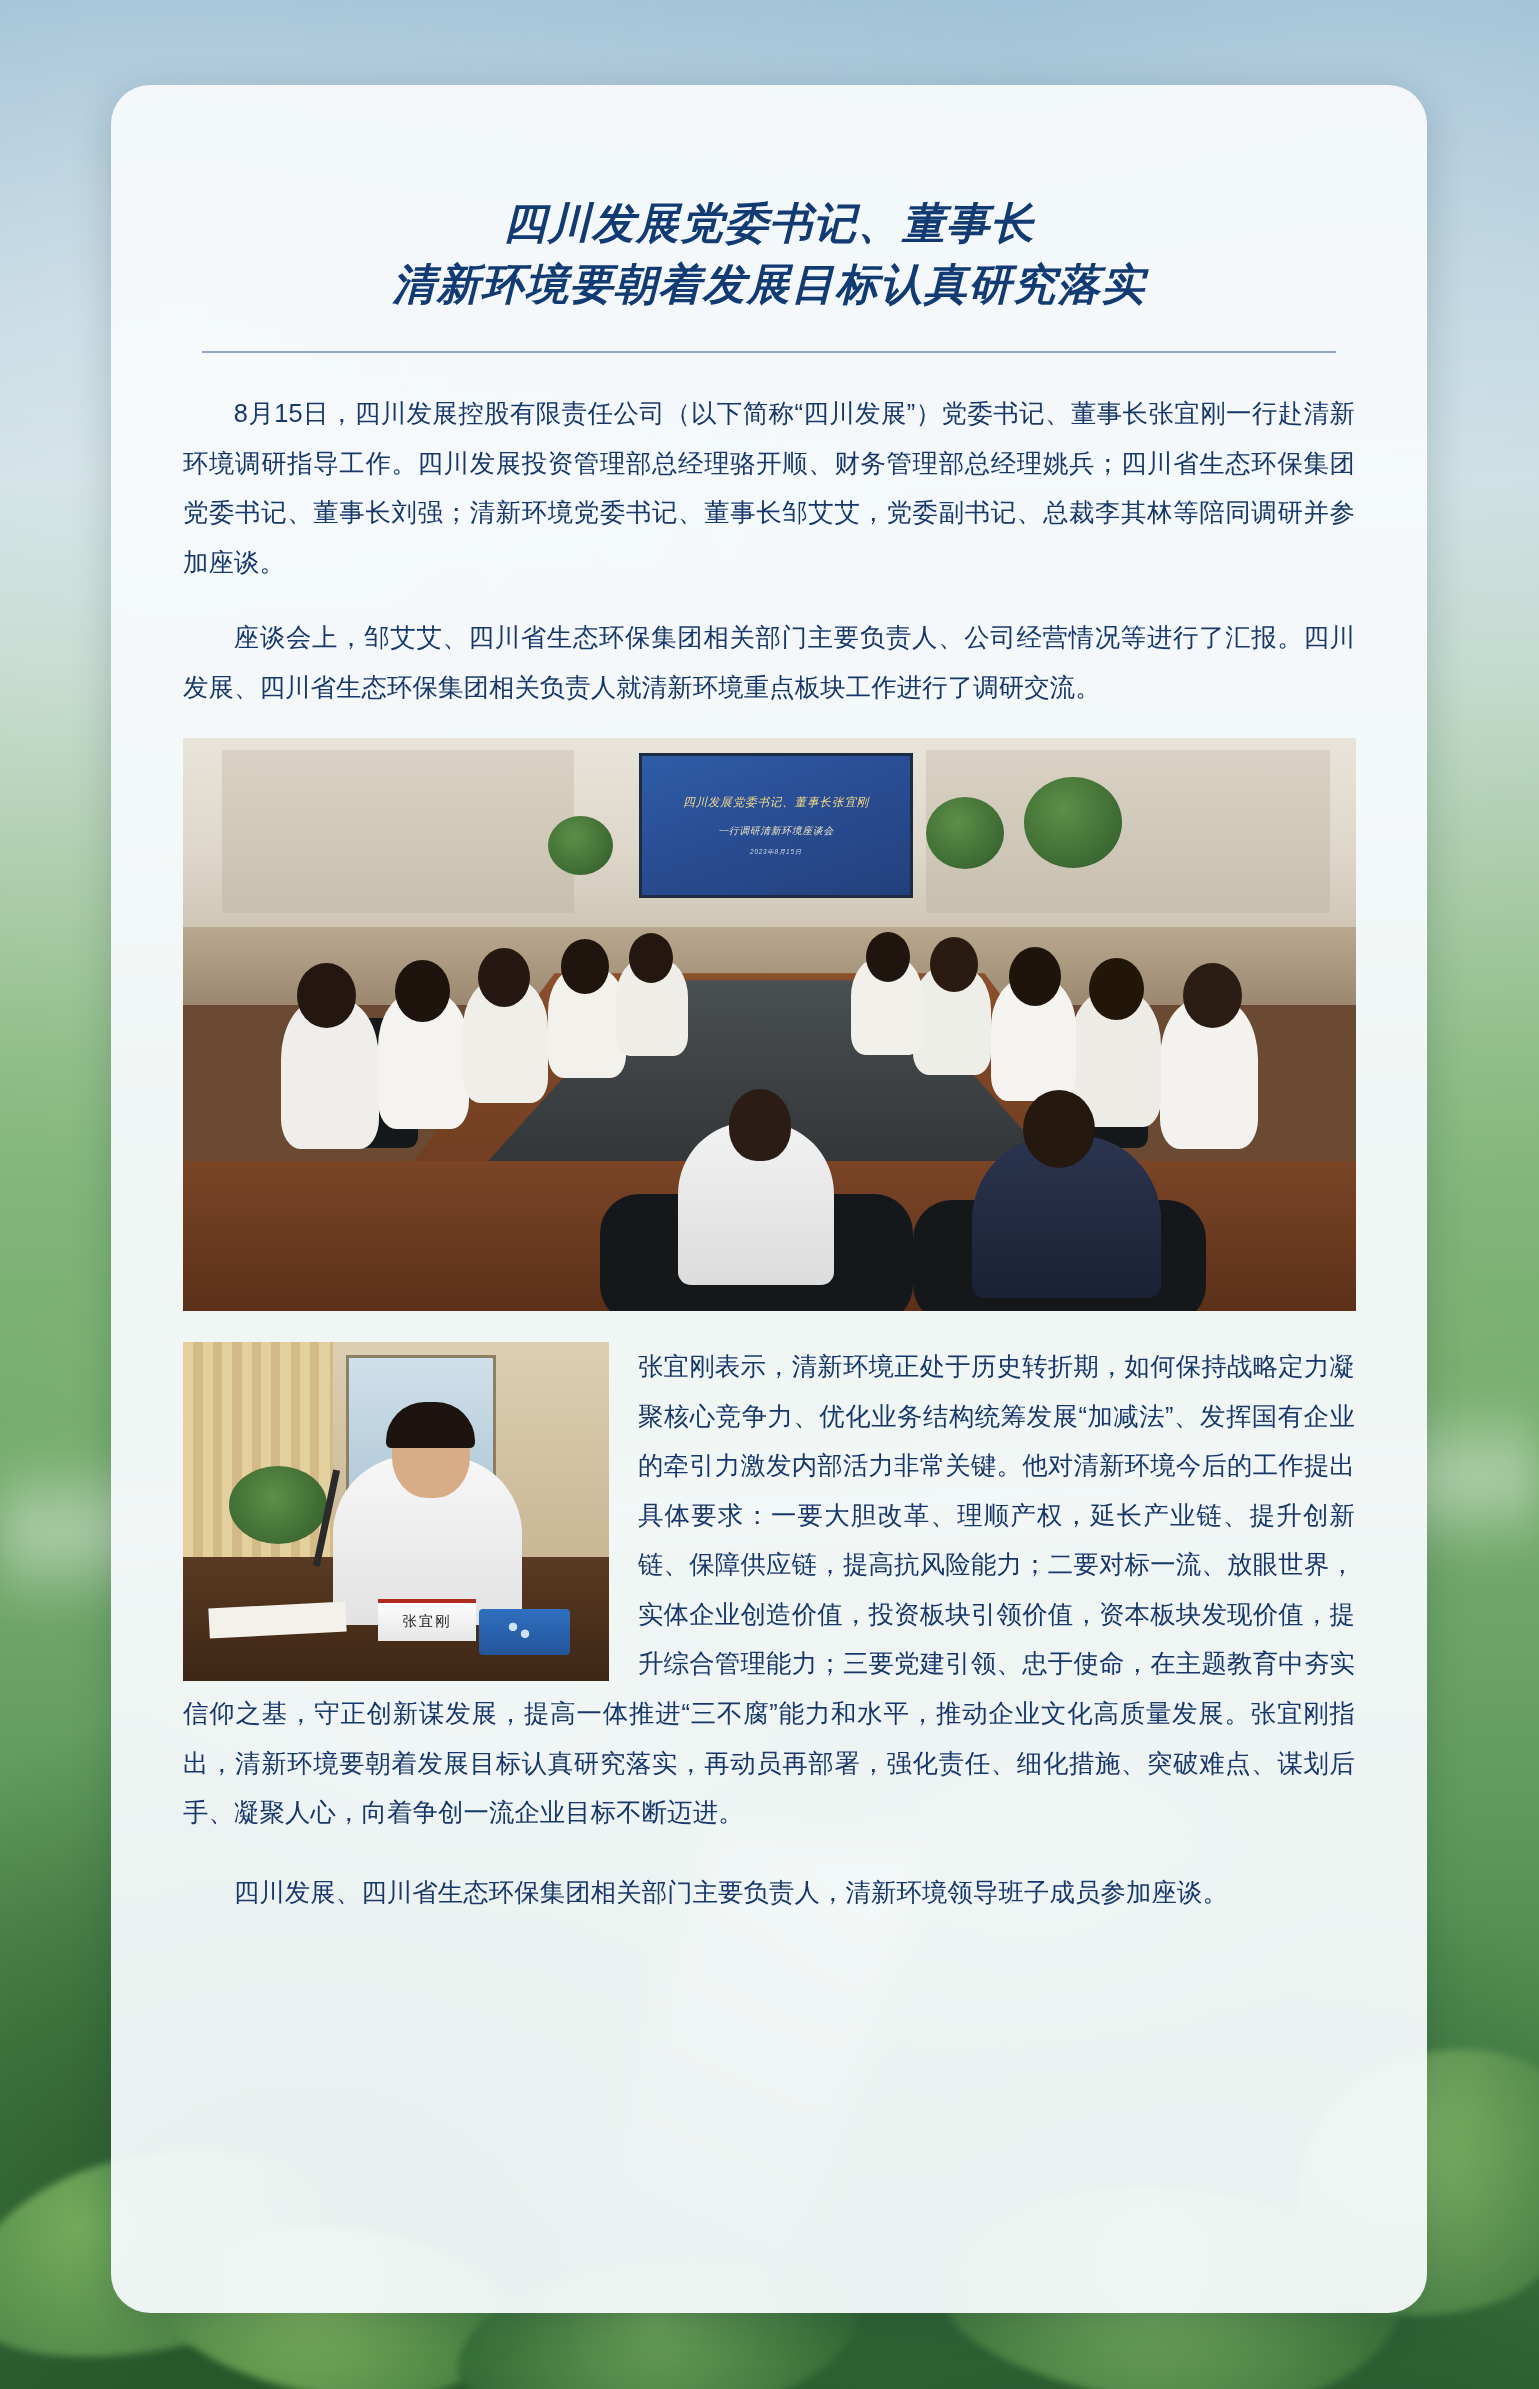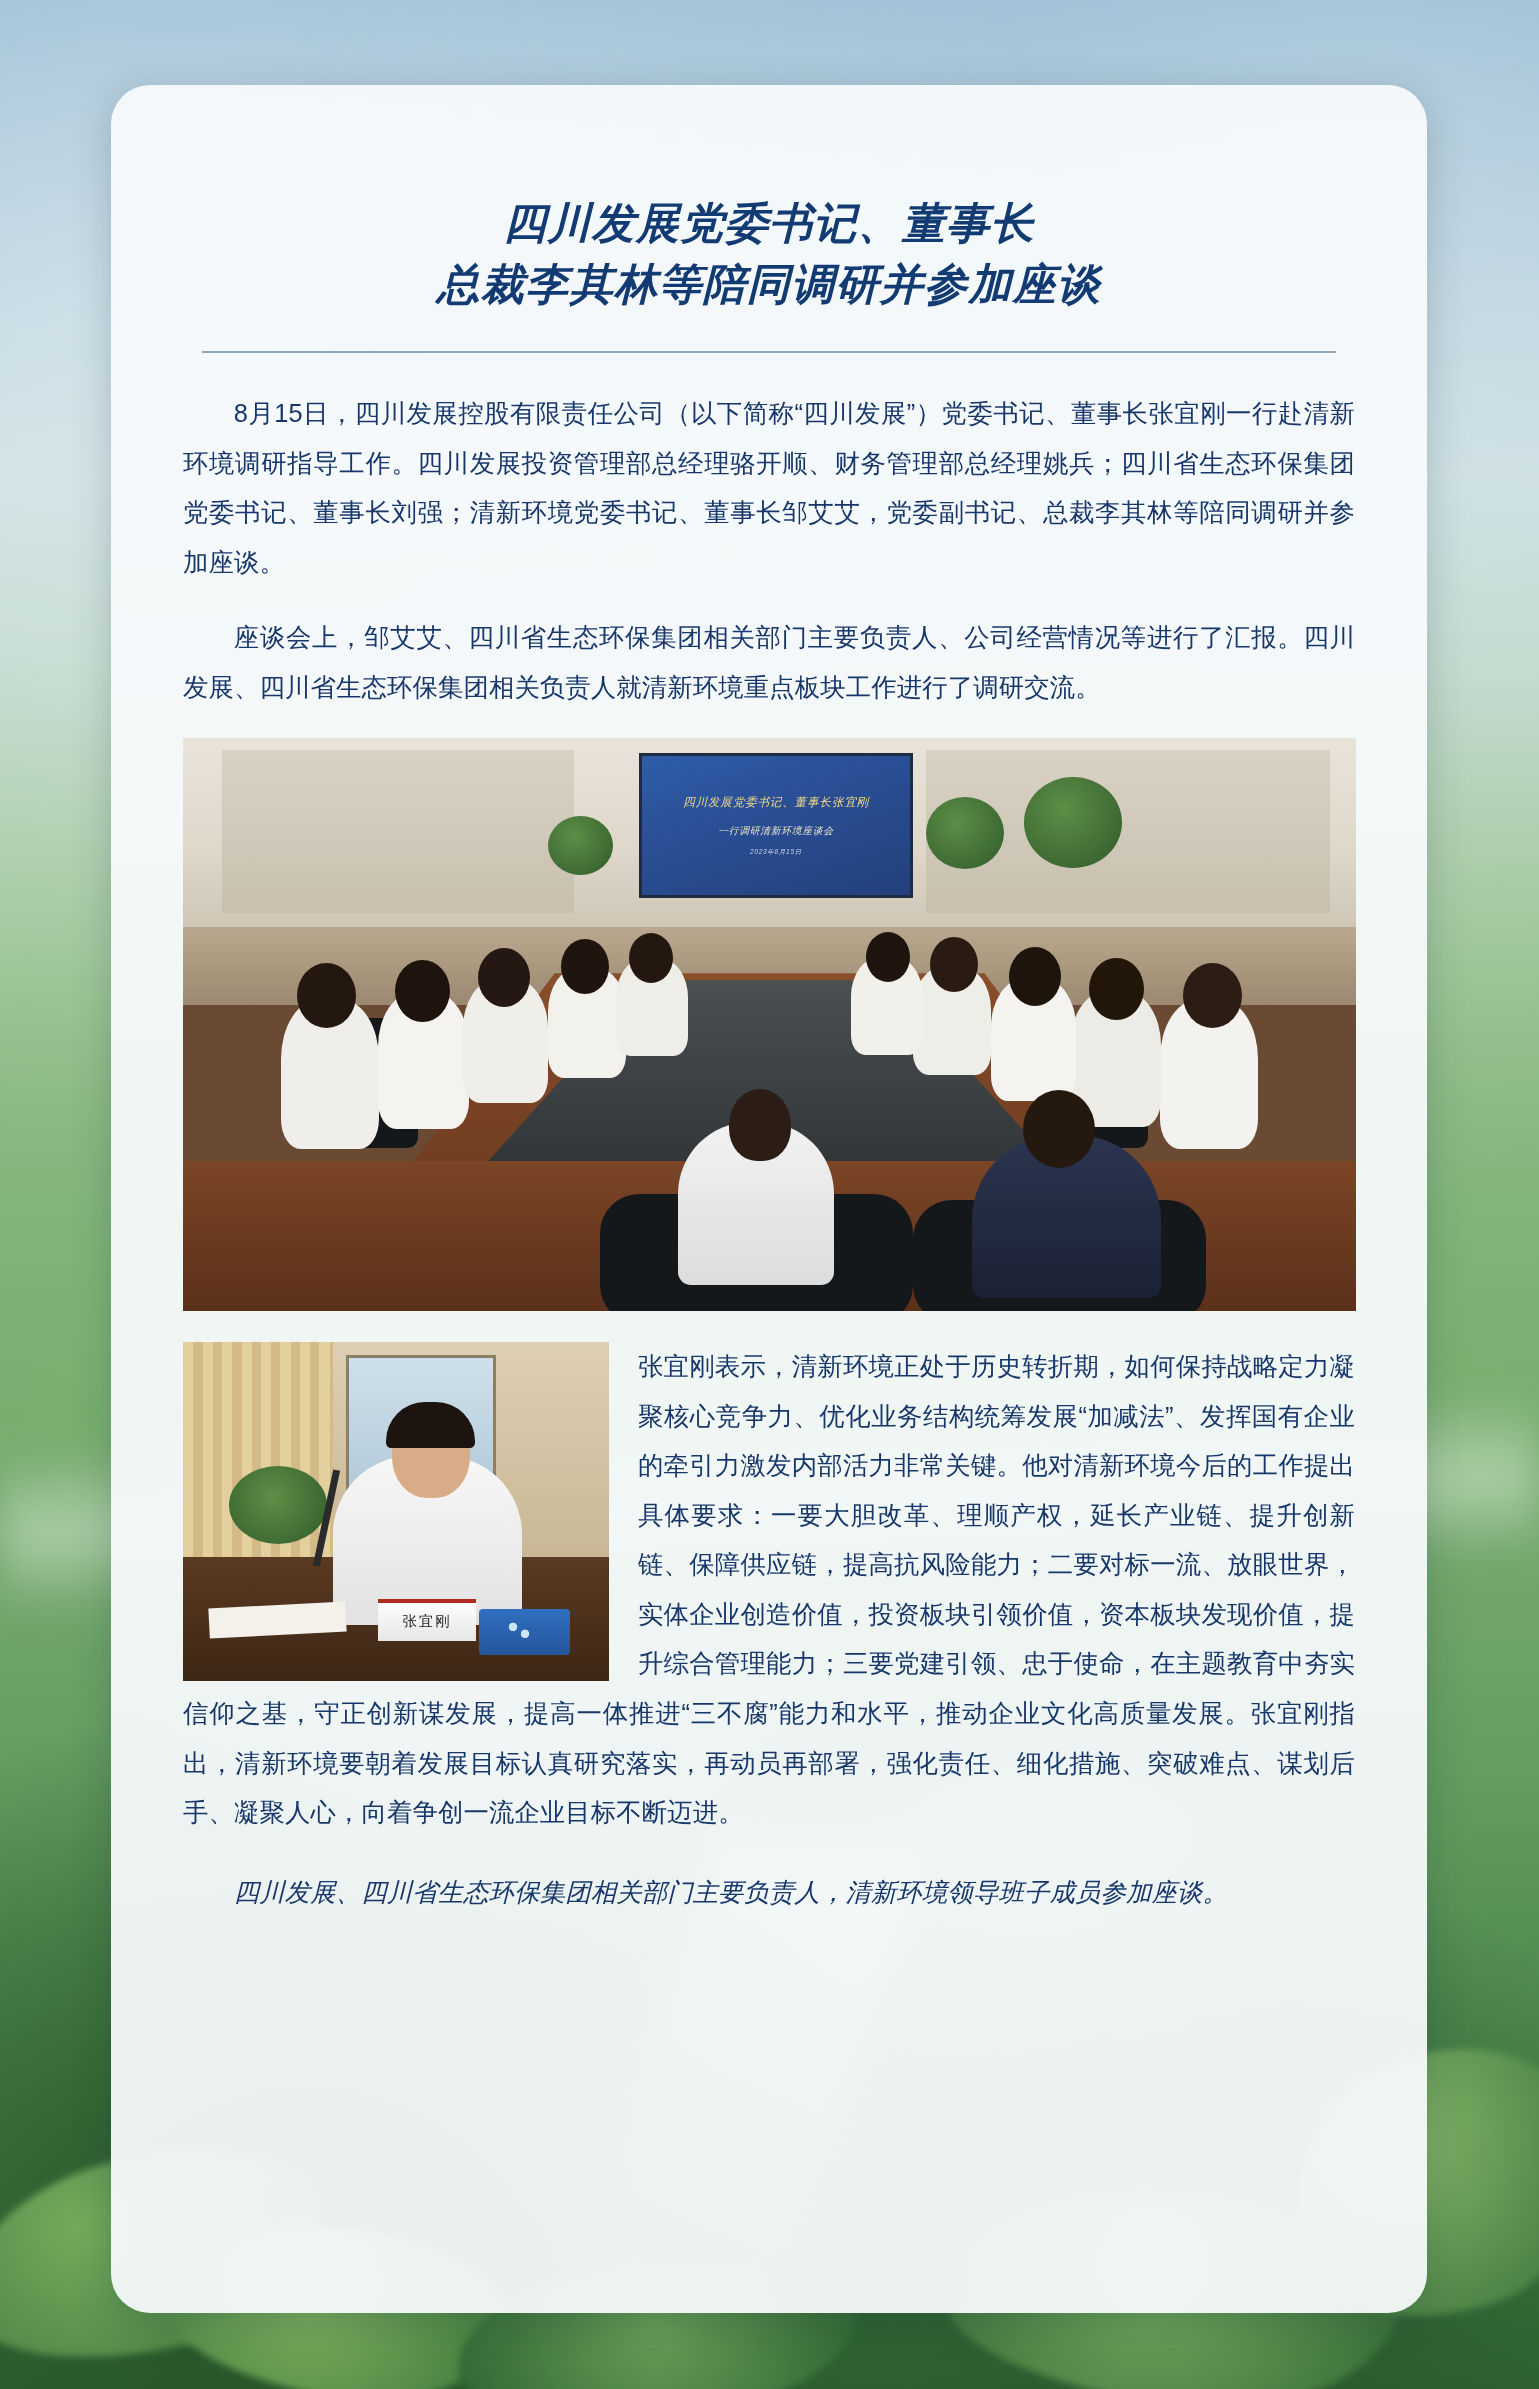"总裁李其林等陪同调研并参加座谈" div.title-line { text: 总裁李其林等陪同调研并参加座谈 -> 清新环境要朝着发展目标认真研究落实 }
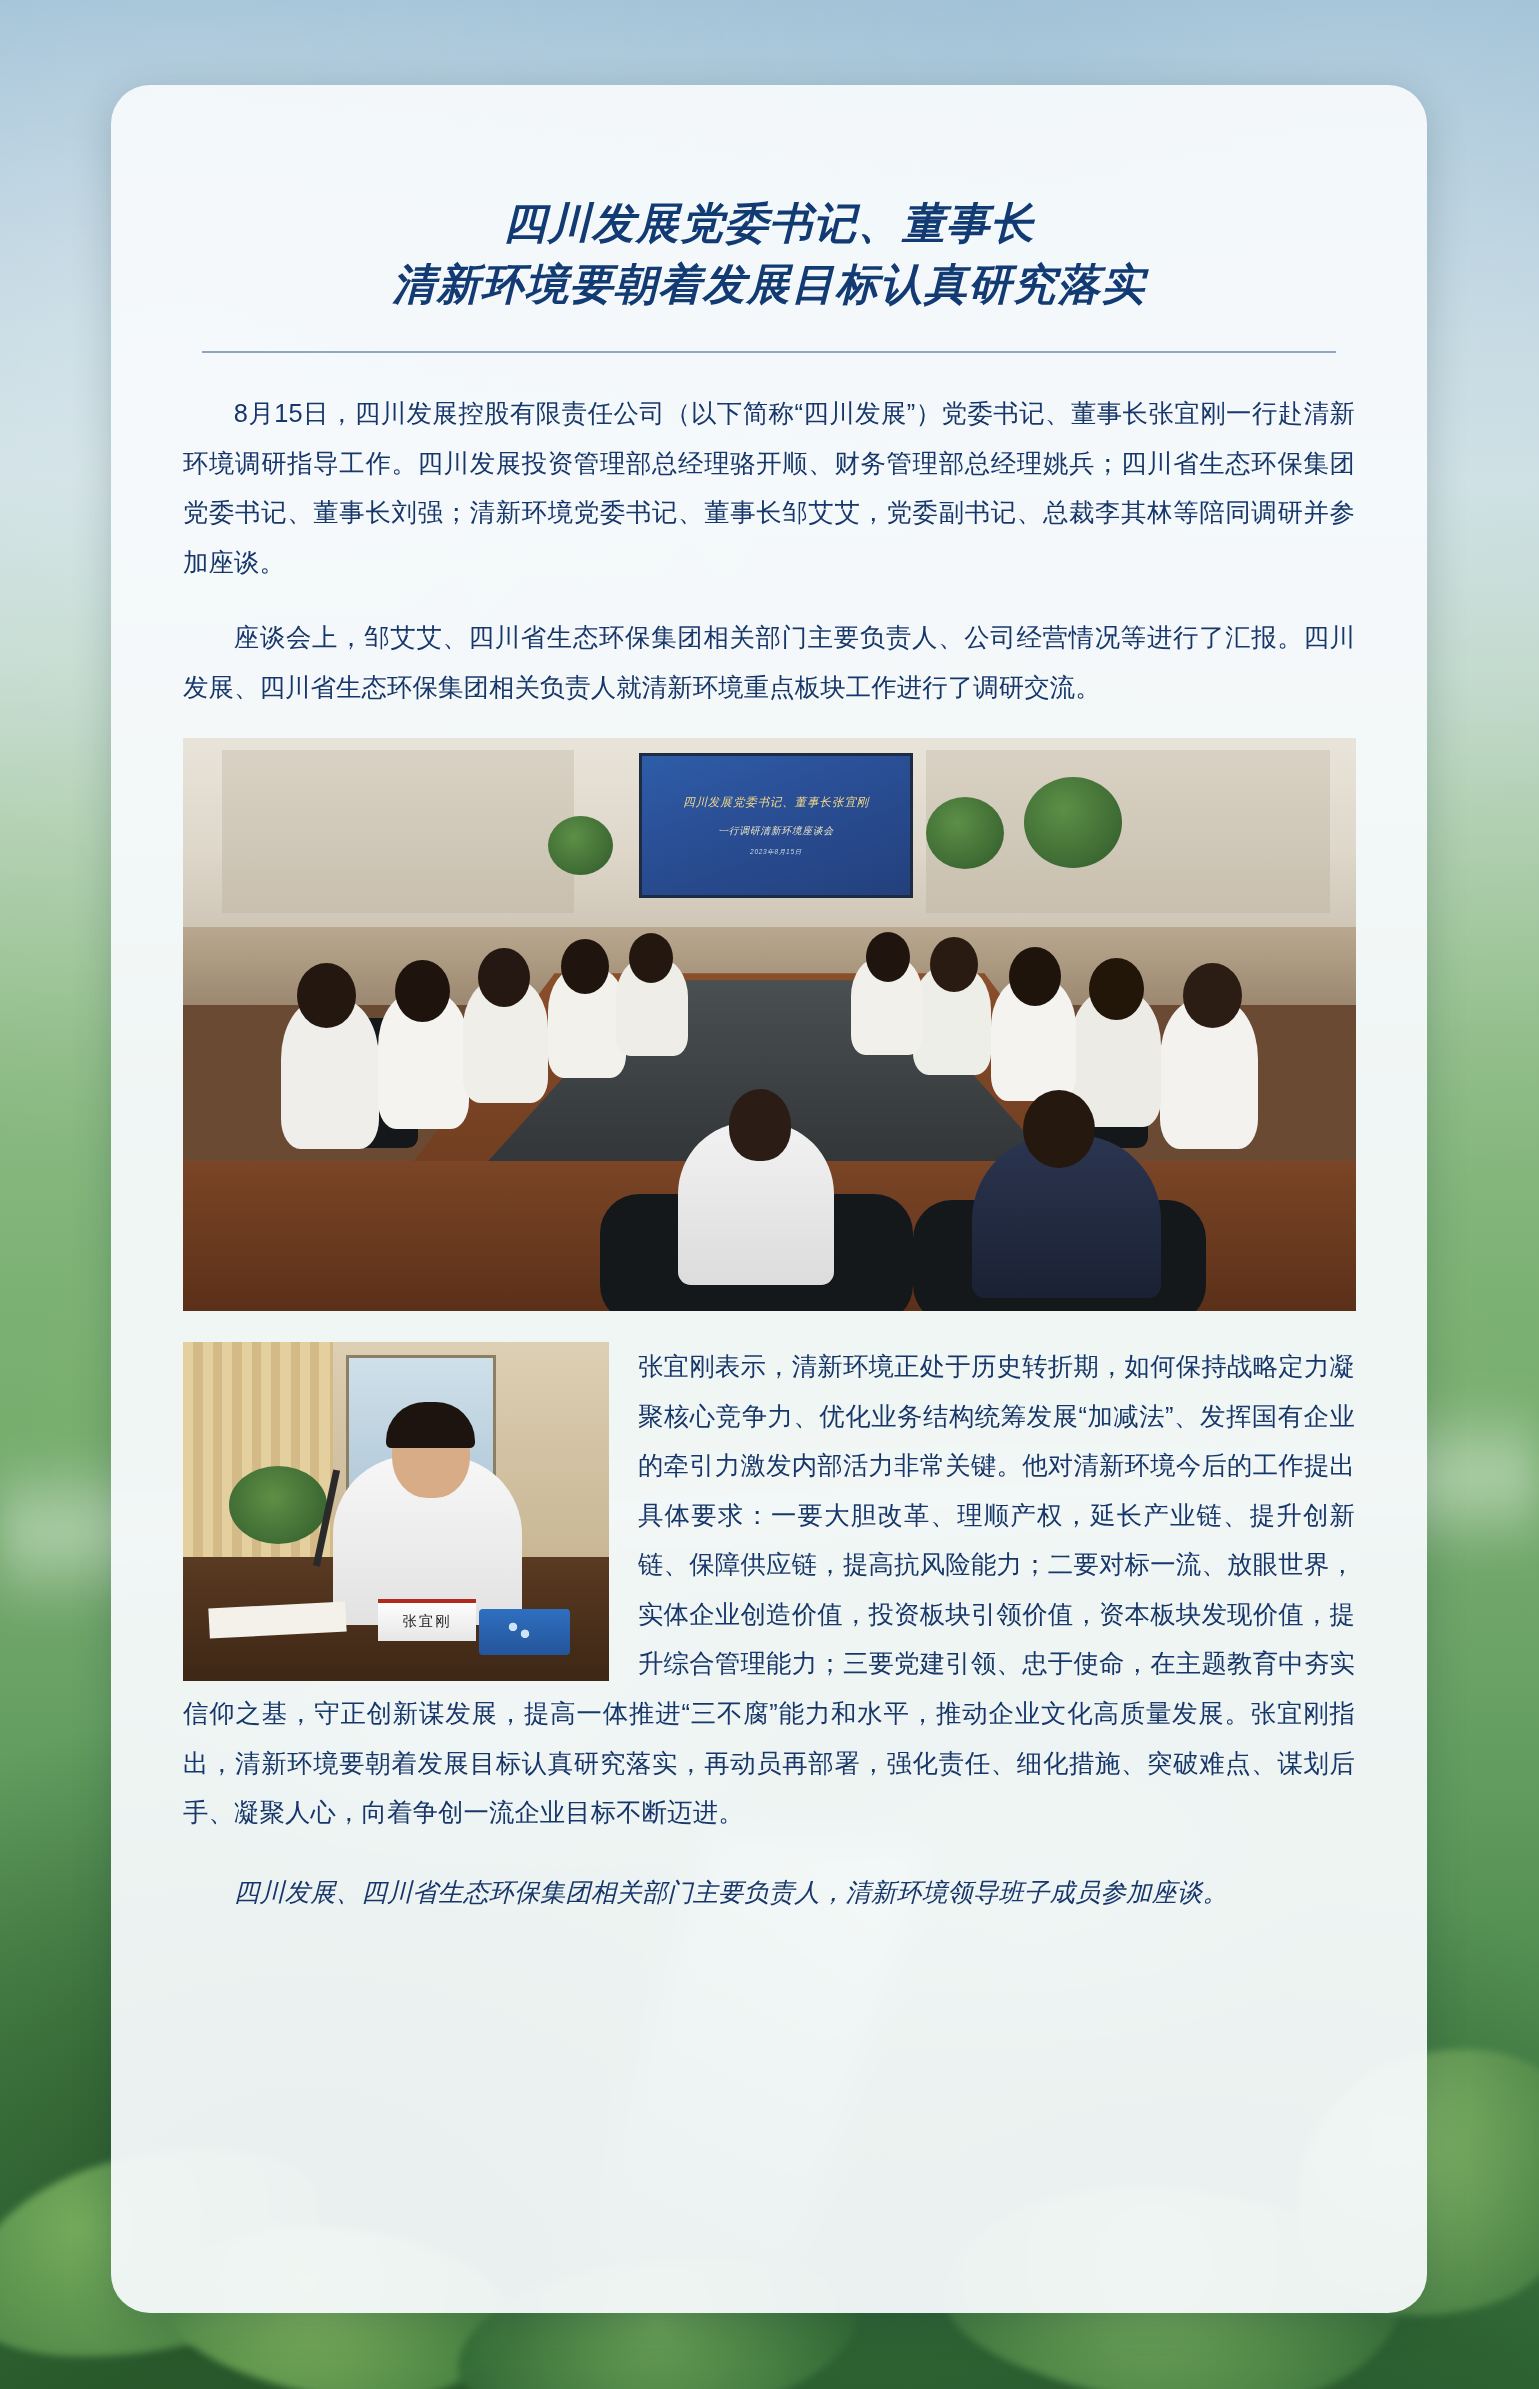"四川发展、四川省生态环保集团相关部门主要负责人，清新环境领导班子成员参加座谈。" p.para { font-style: italic -> none }
